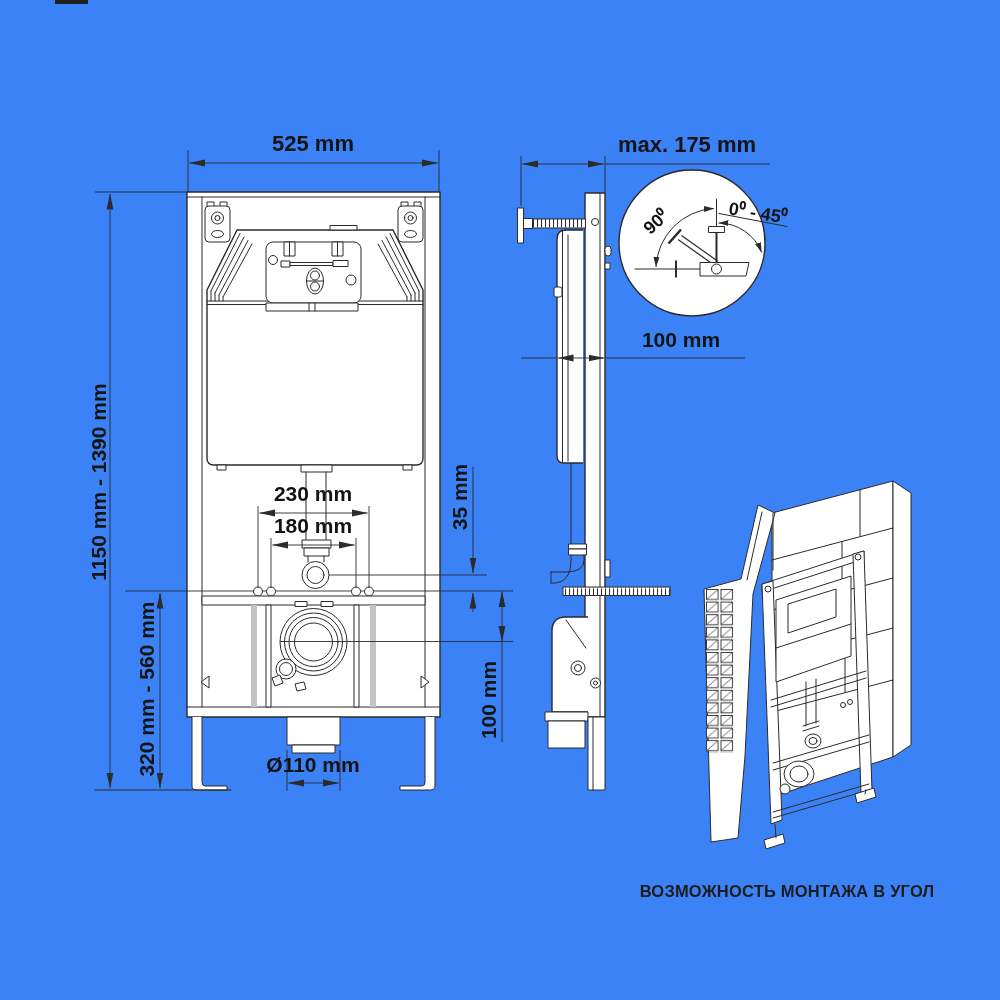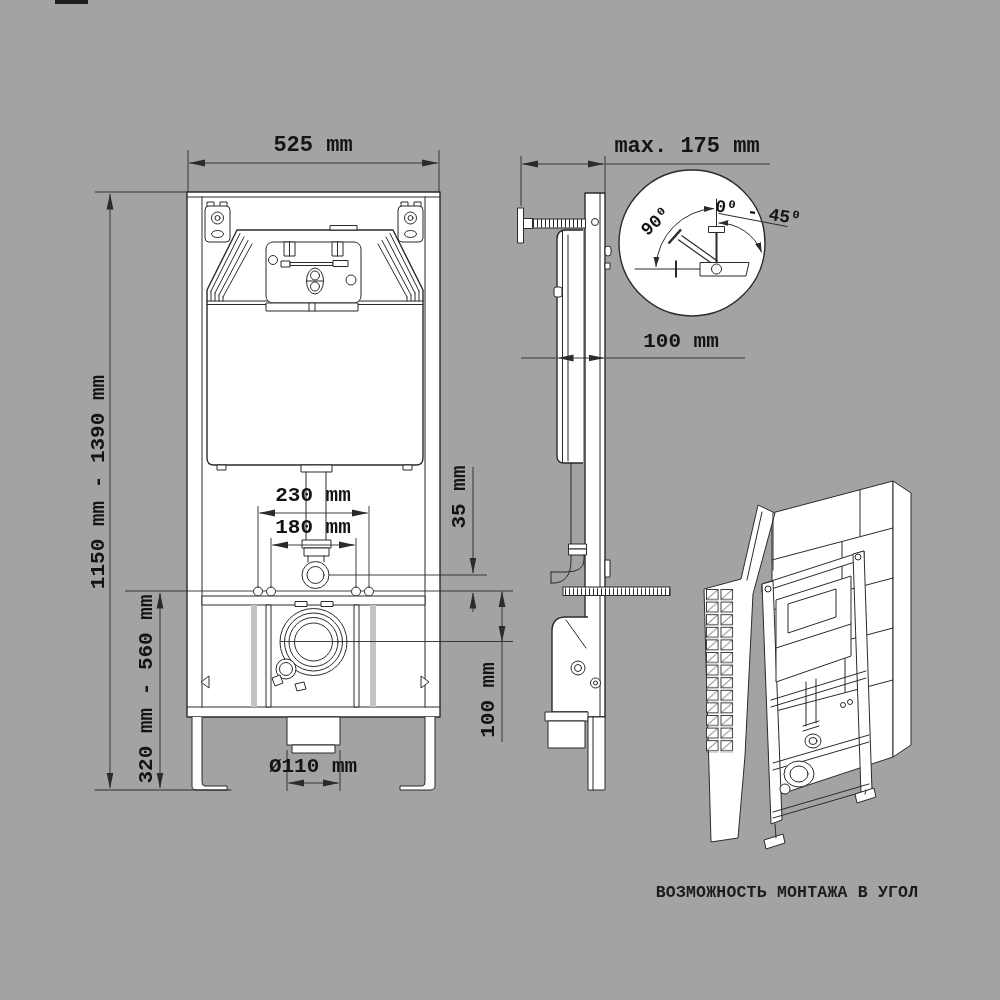"525 mm" #stage { background: #a3a3a3 -> #3b82f6; font-family: Liberation Mono, monospace -> Liberation Sans, sans-serif }
